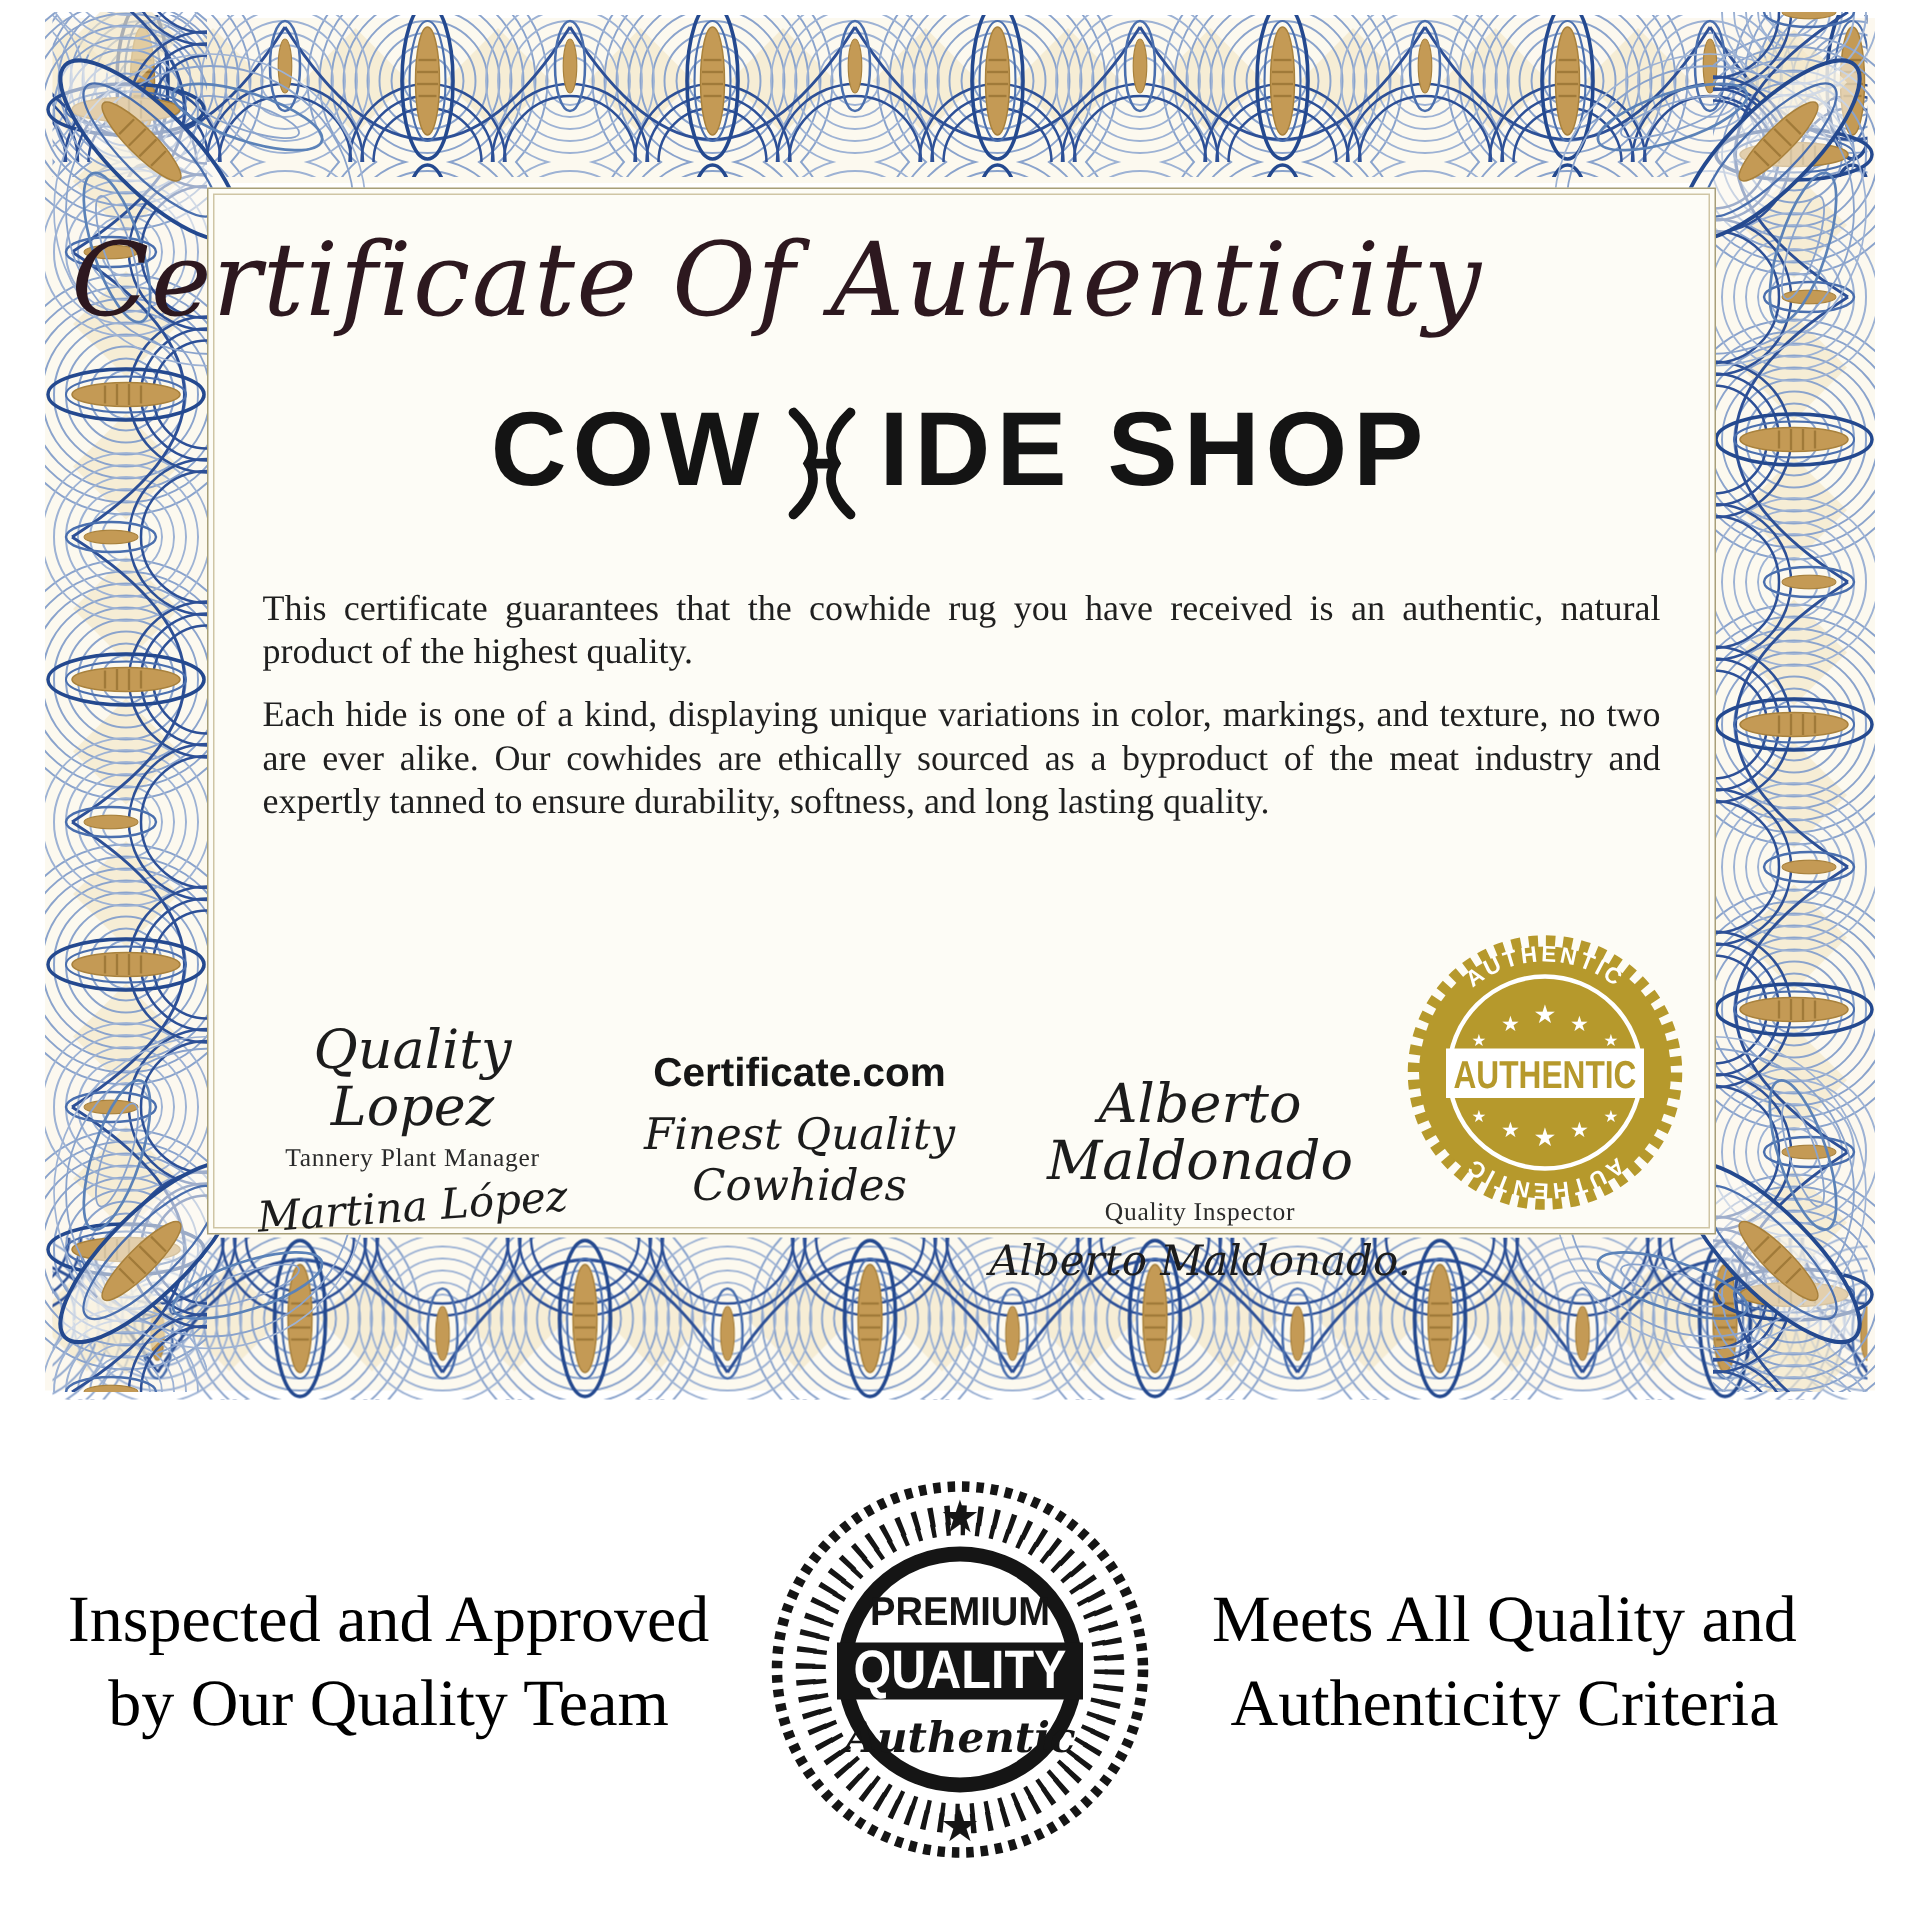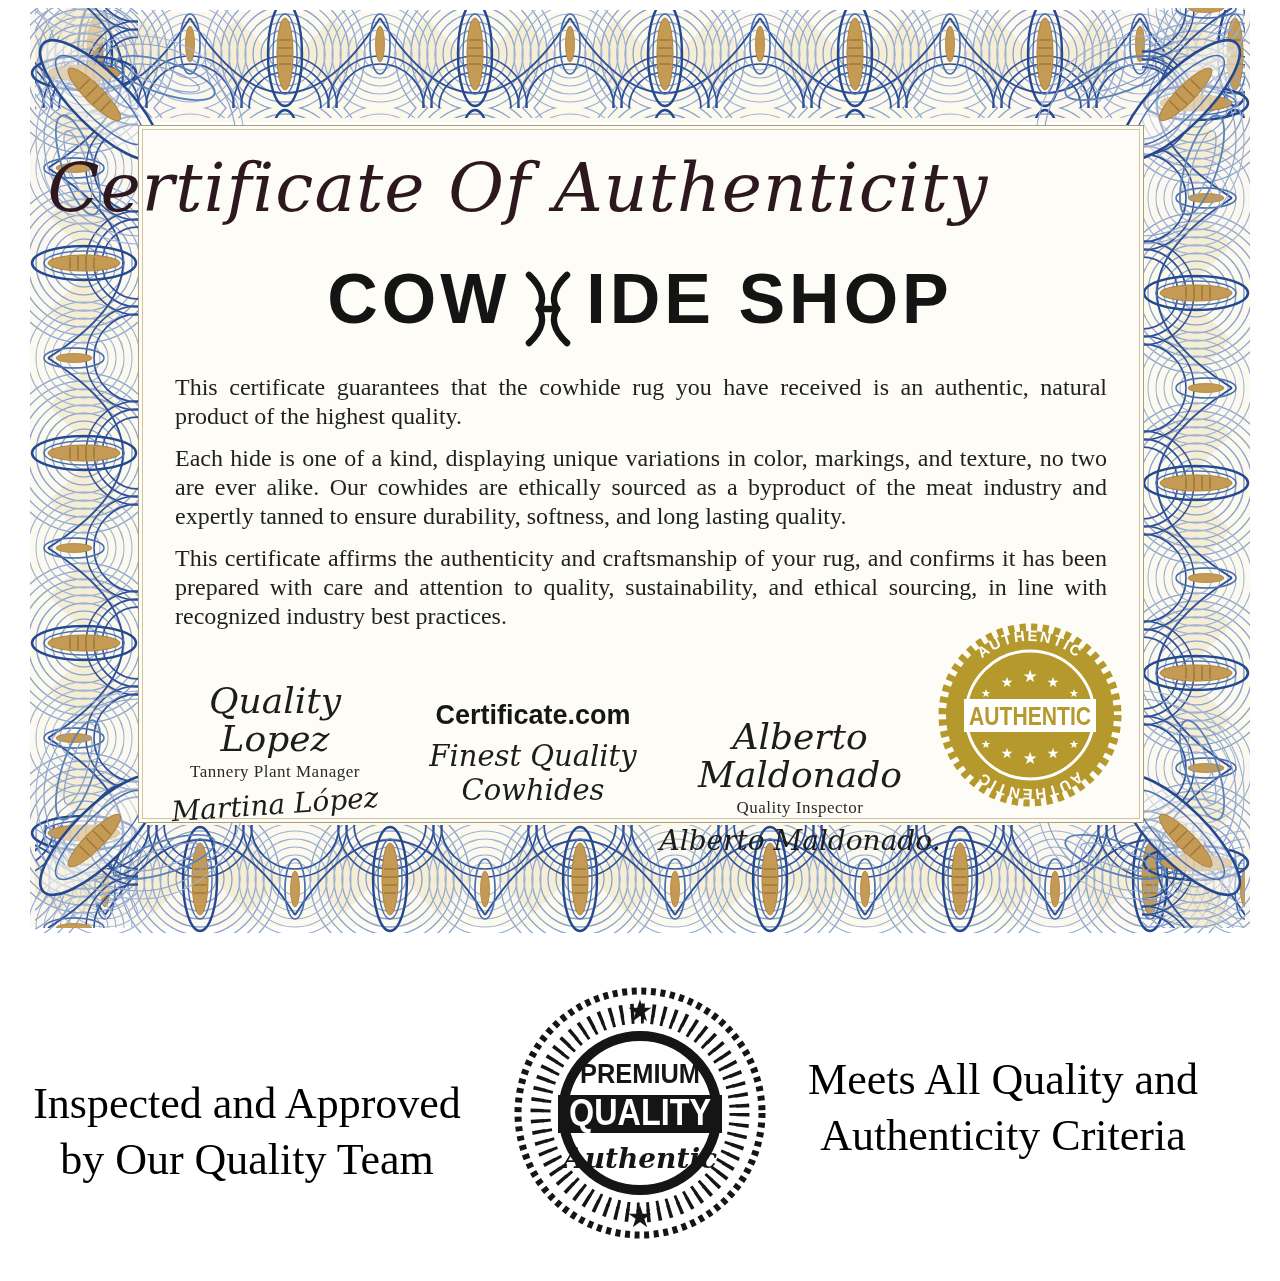"This certificate guarantees that the" .paragraphs { top: 373px -> 392px }
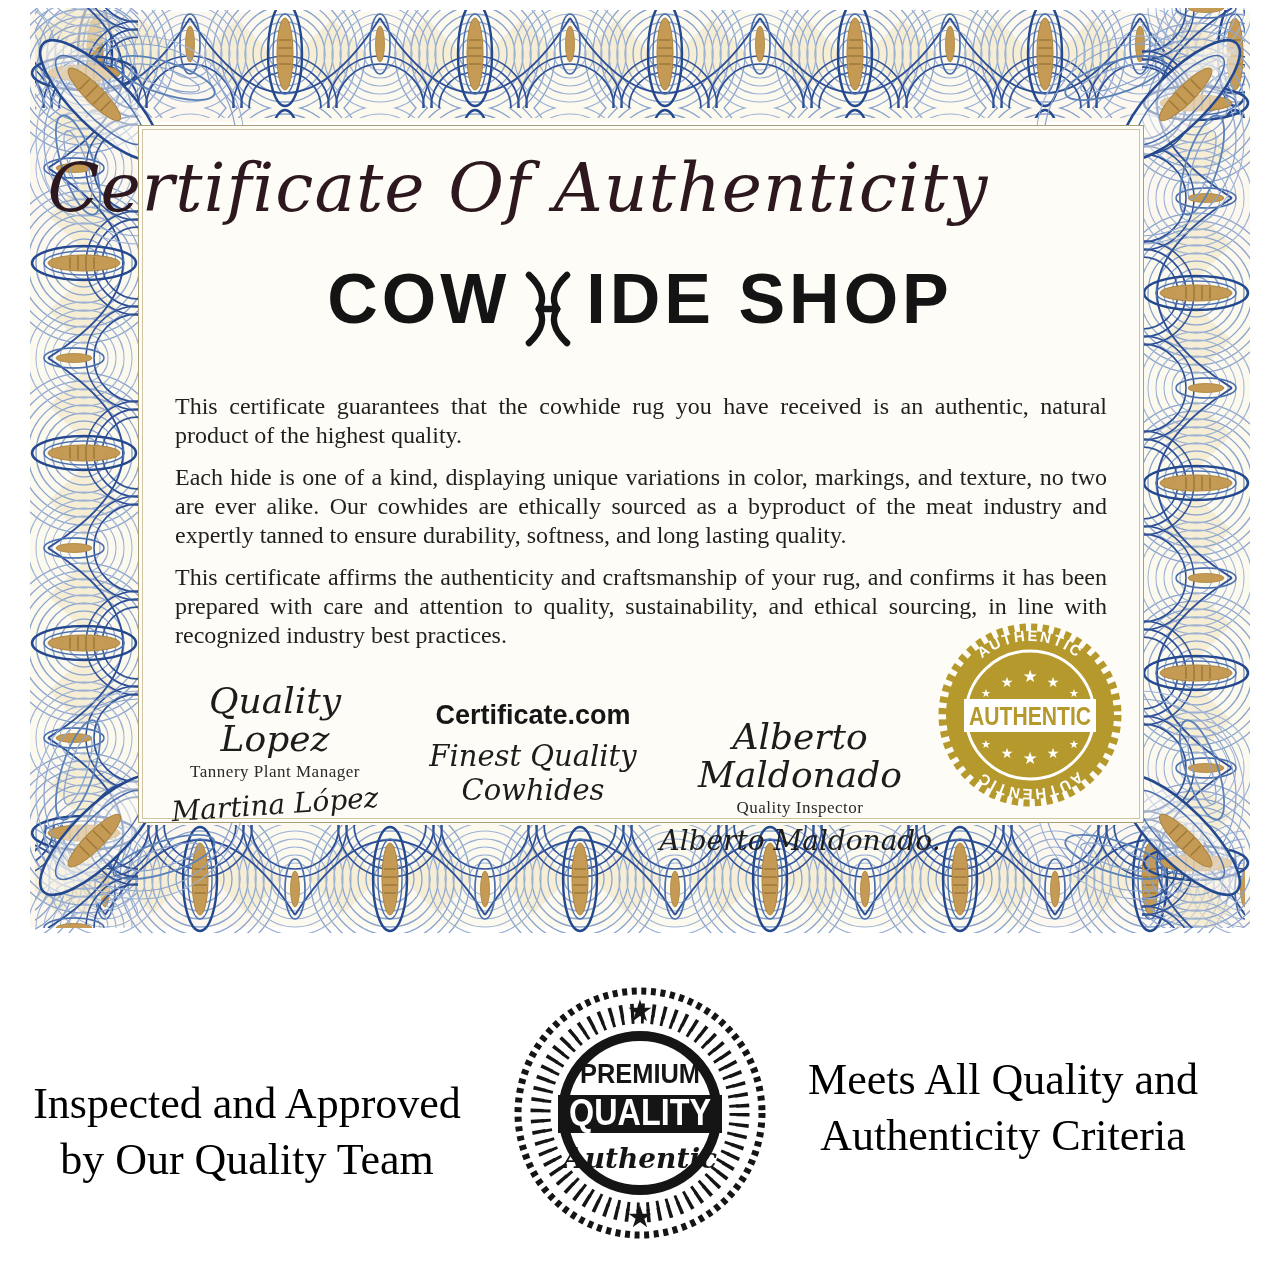"This certificate affirms the" p { html: <p>This certificate affirms the authenticity and craftsmanship of your rug, and confirms it has been prepared with care and attention to quality, sustainability, and ethical sourcing, in line with recognized industry best practices.</p> -> none }
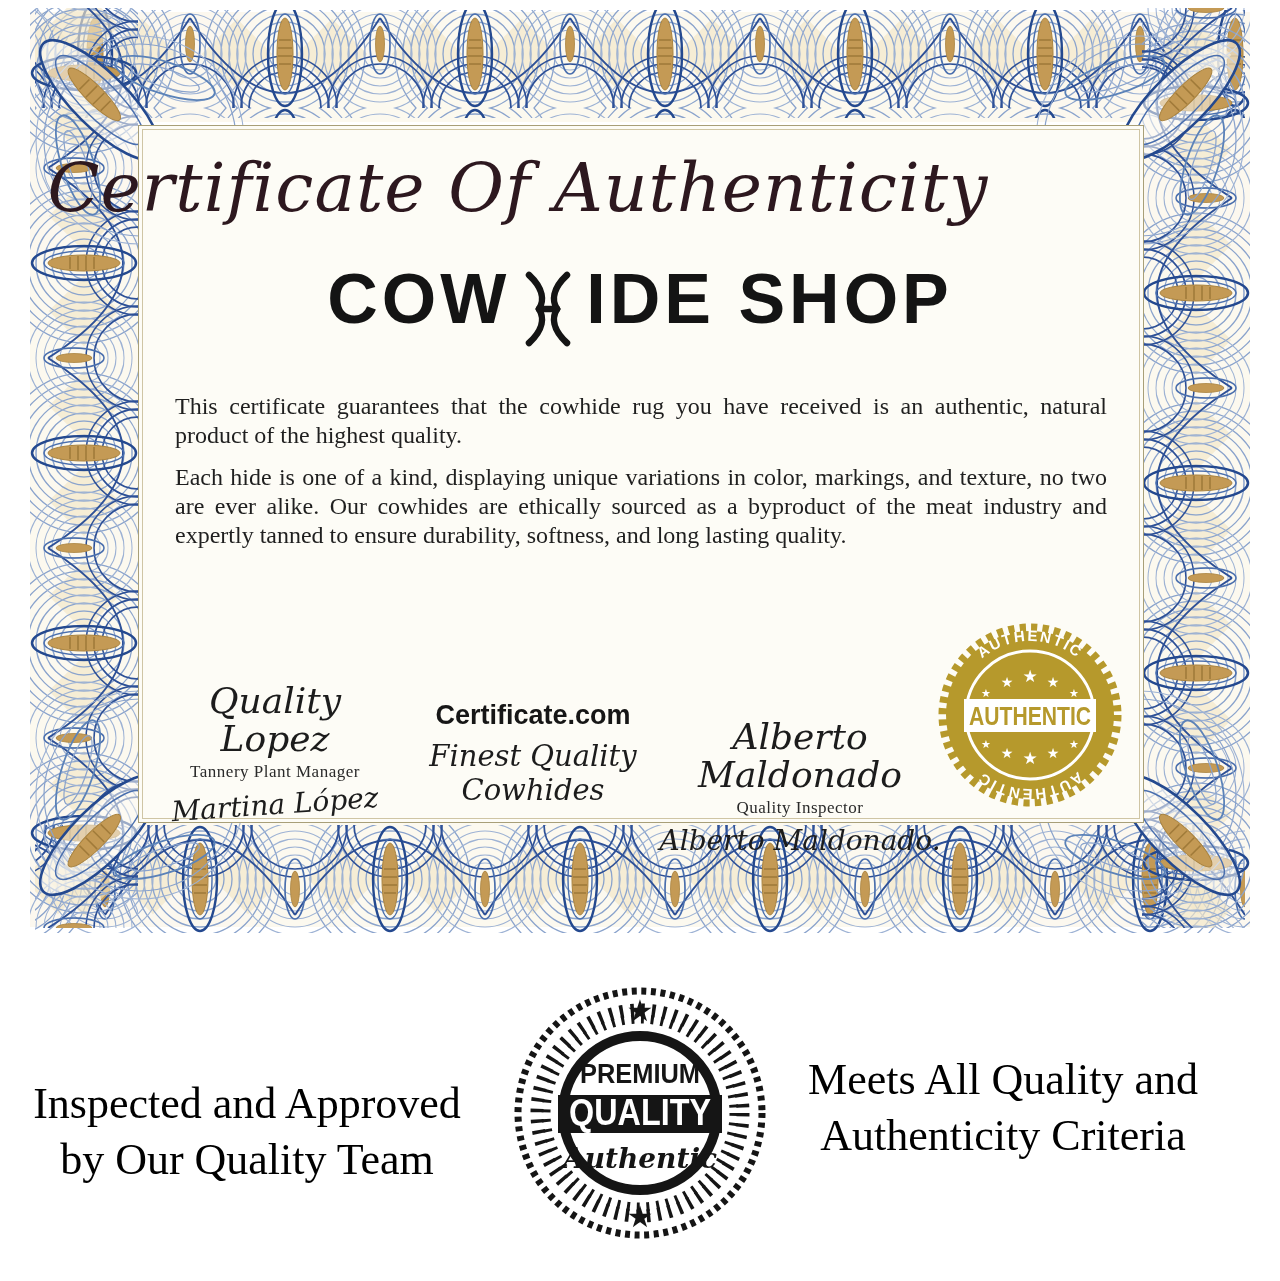"Inspected and Approved" .foot-left { left: 12px -> 24px; margin-top: 24px -> none }
